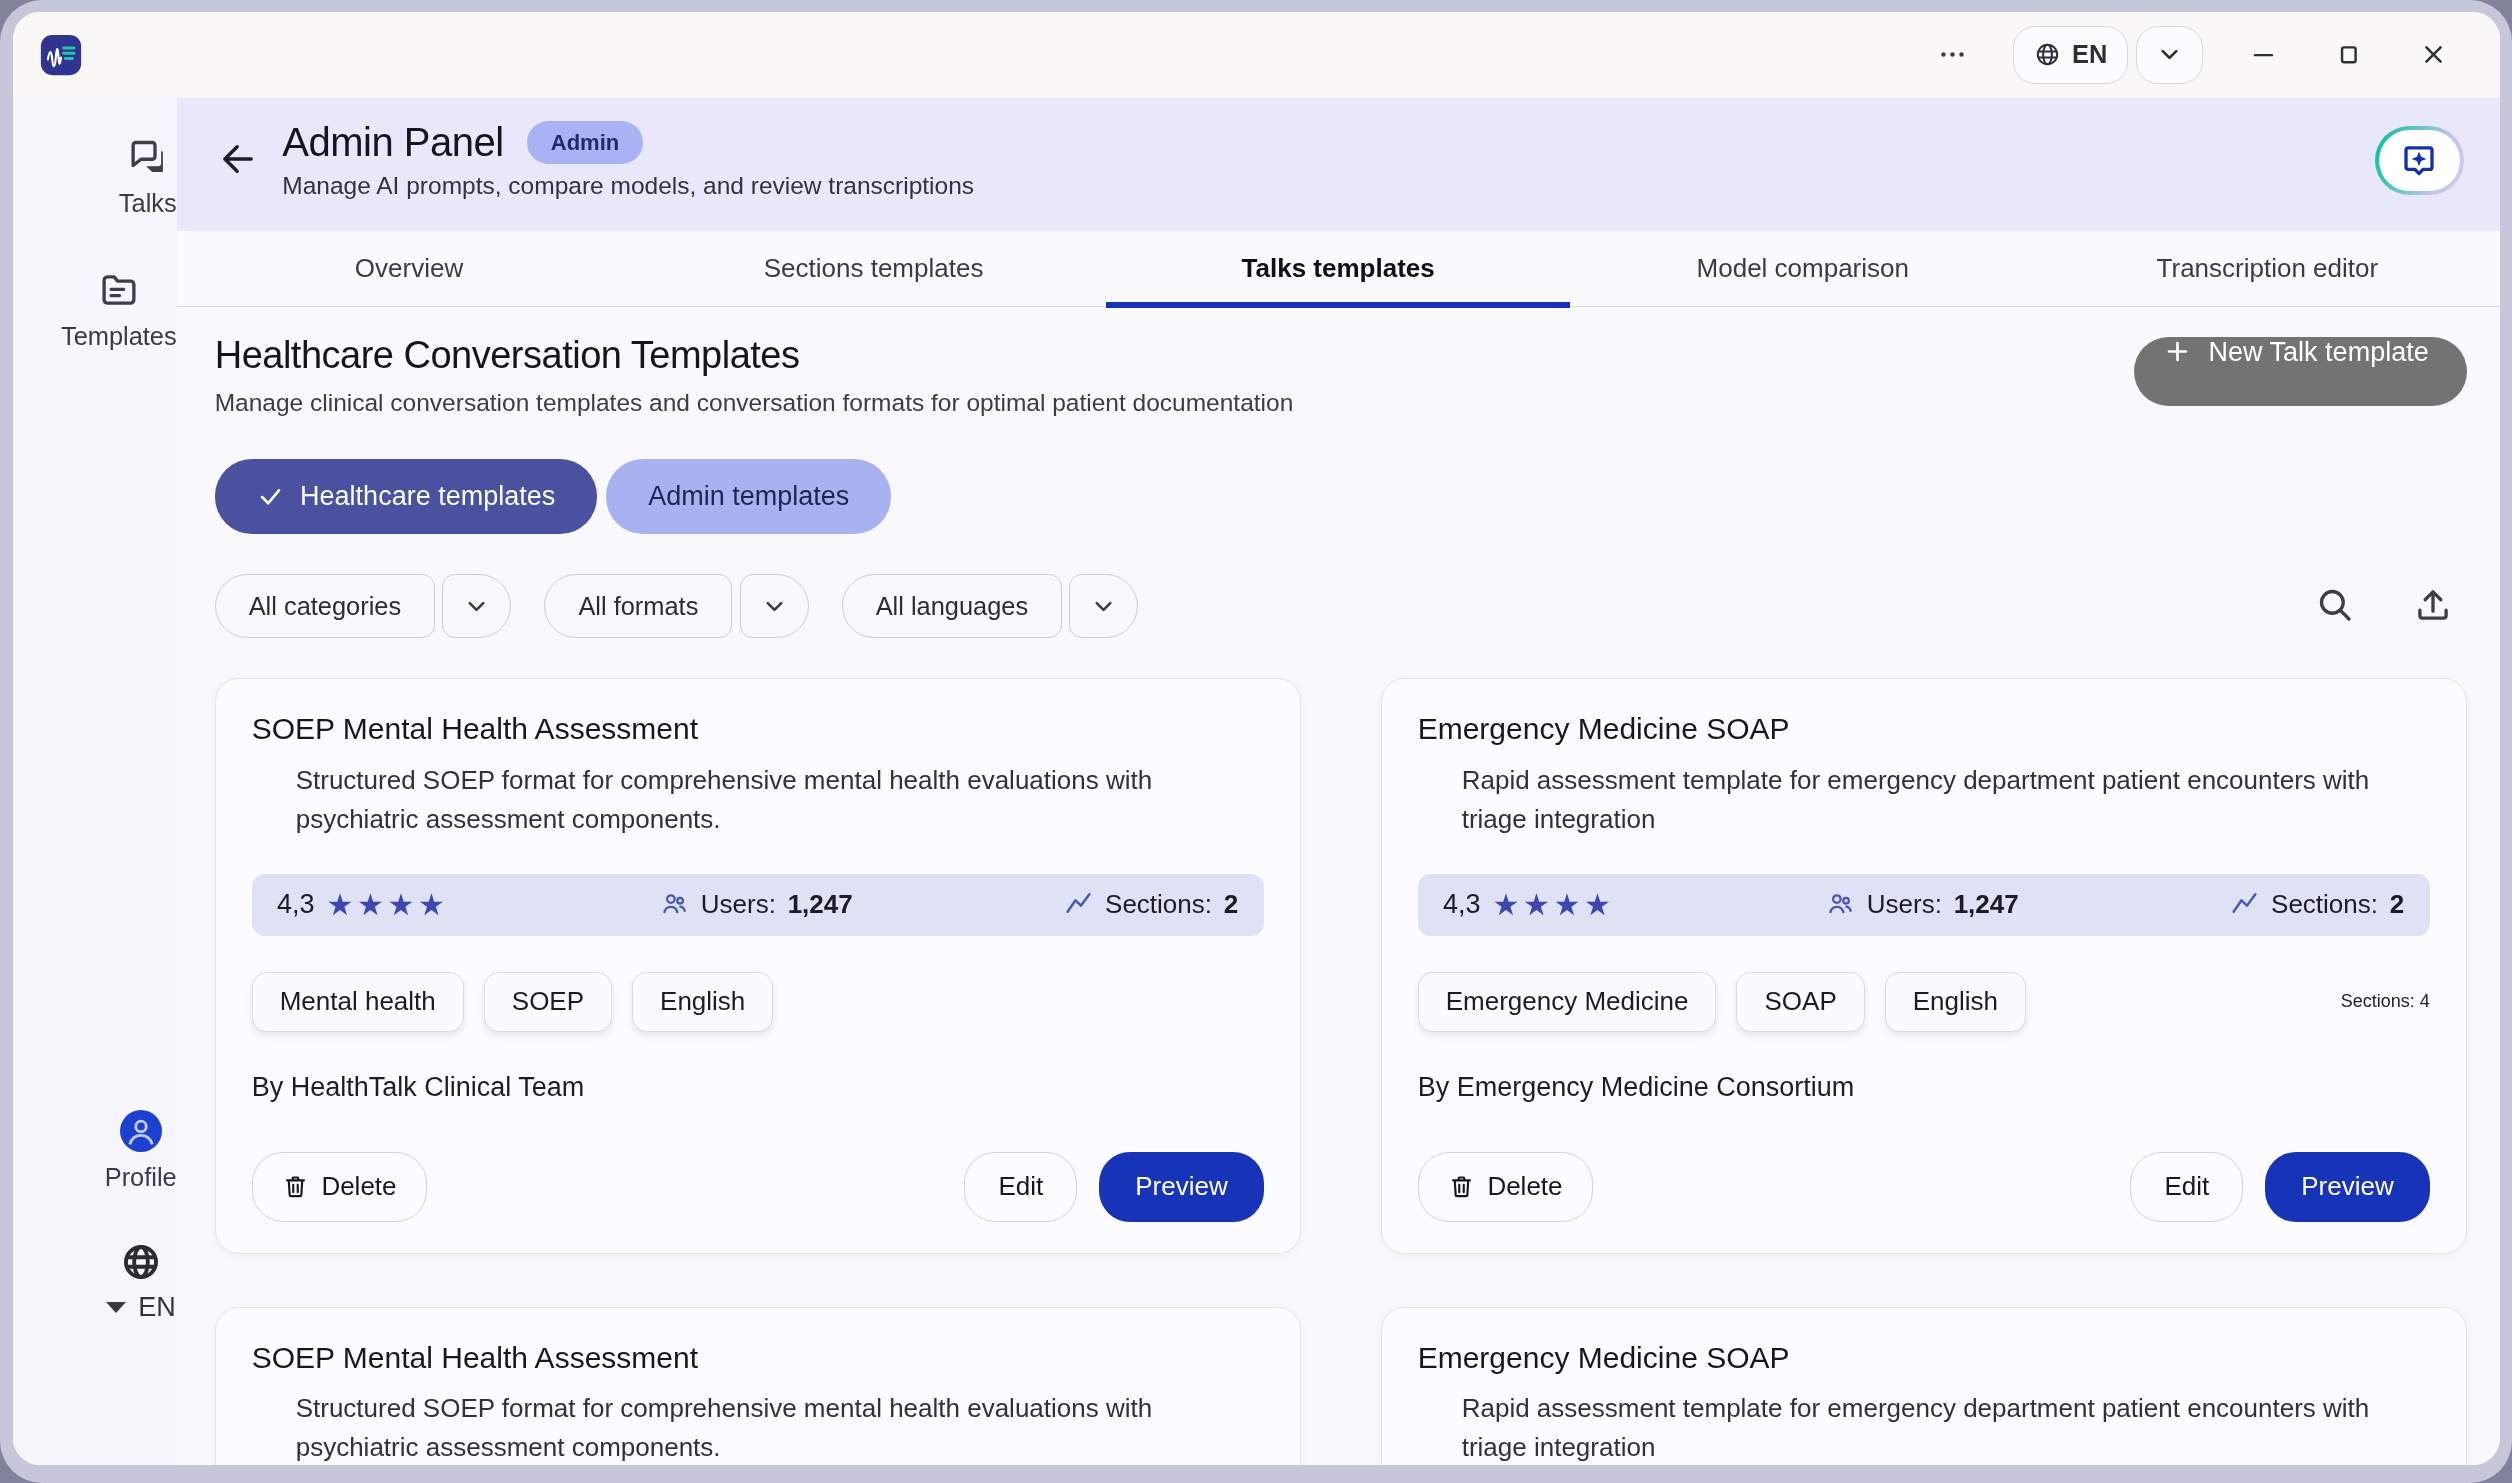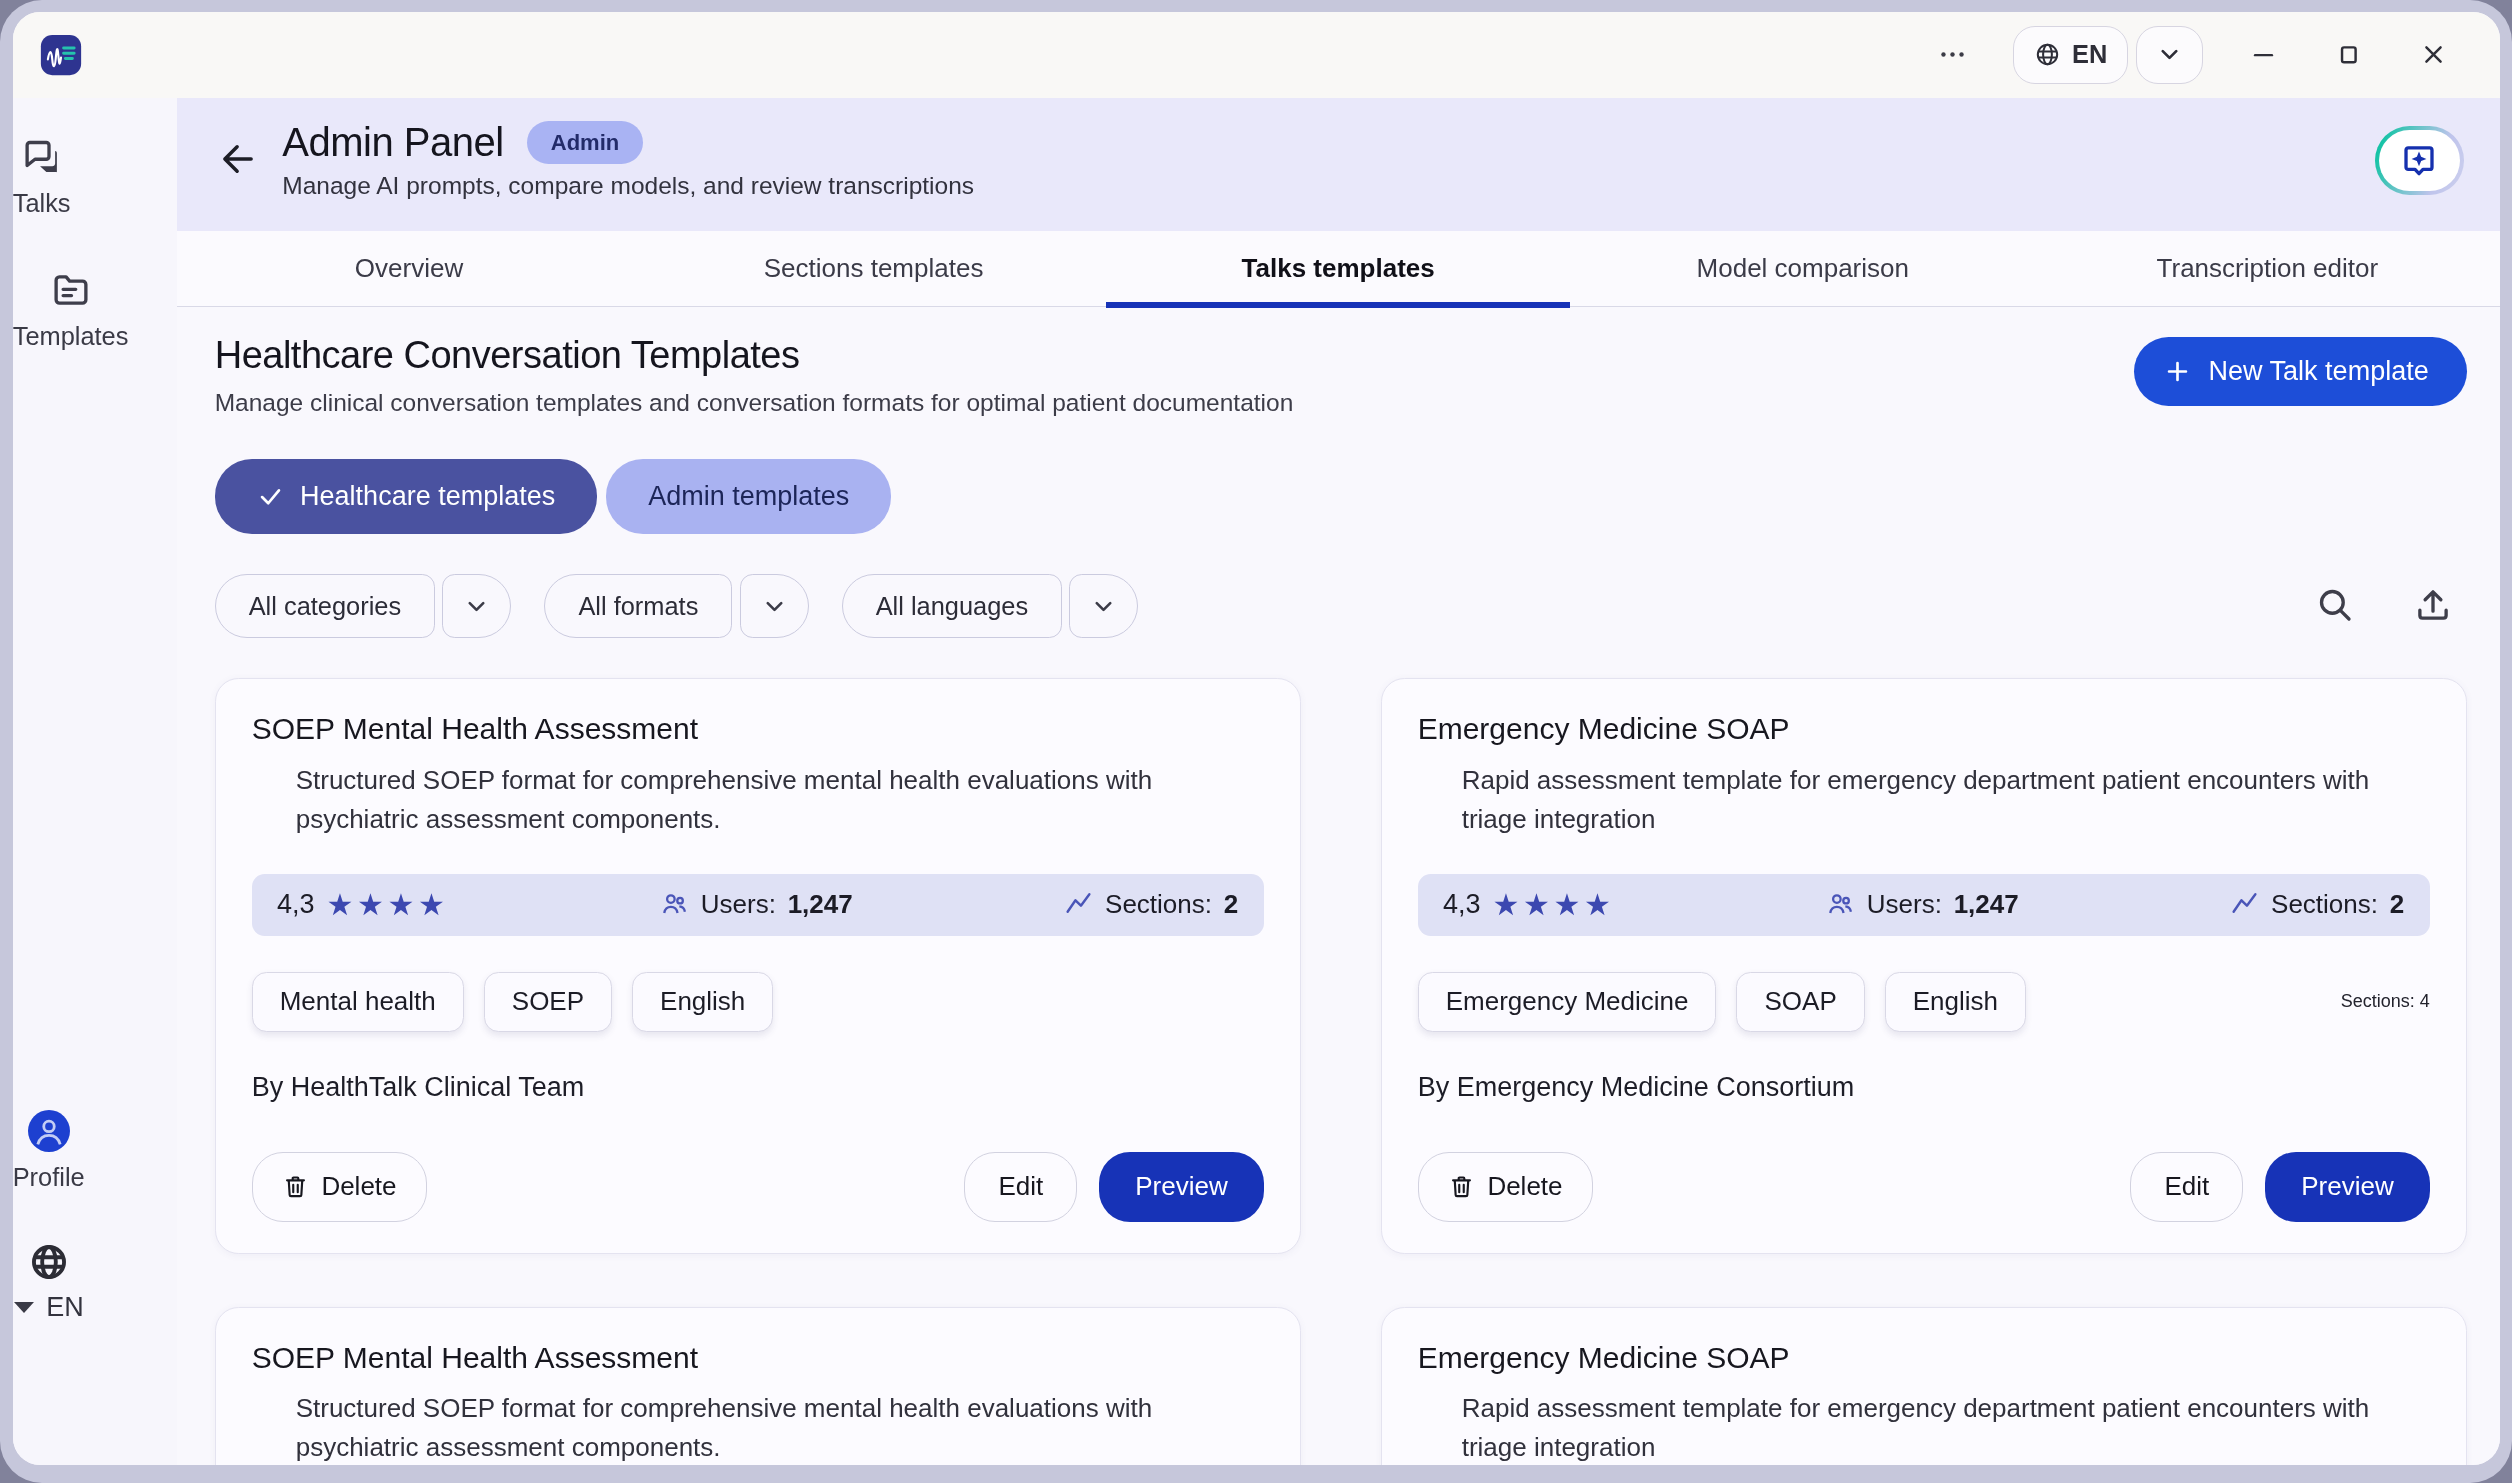"Talks" .sidebar { align-items: flex-start -> flex-end }
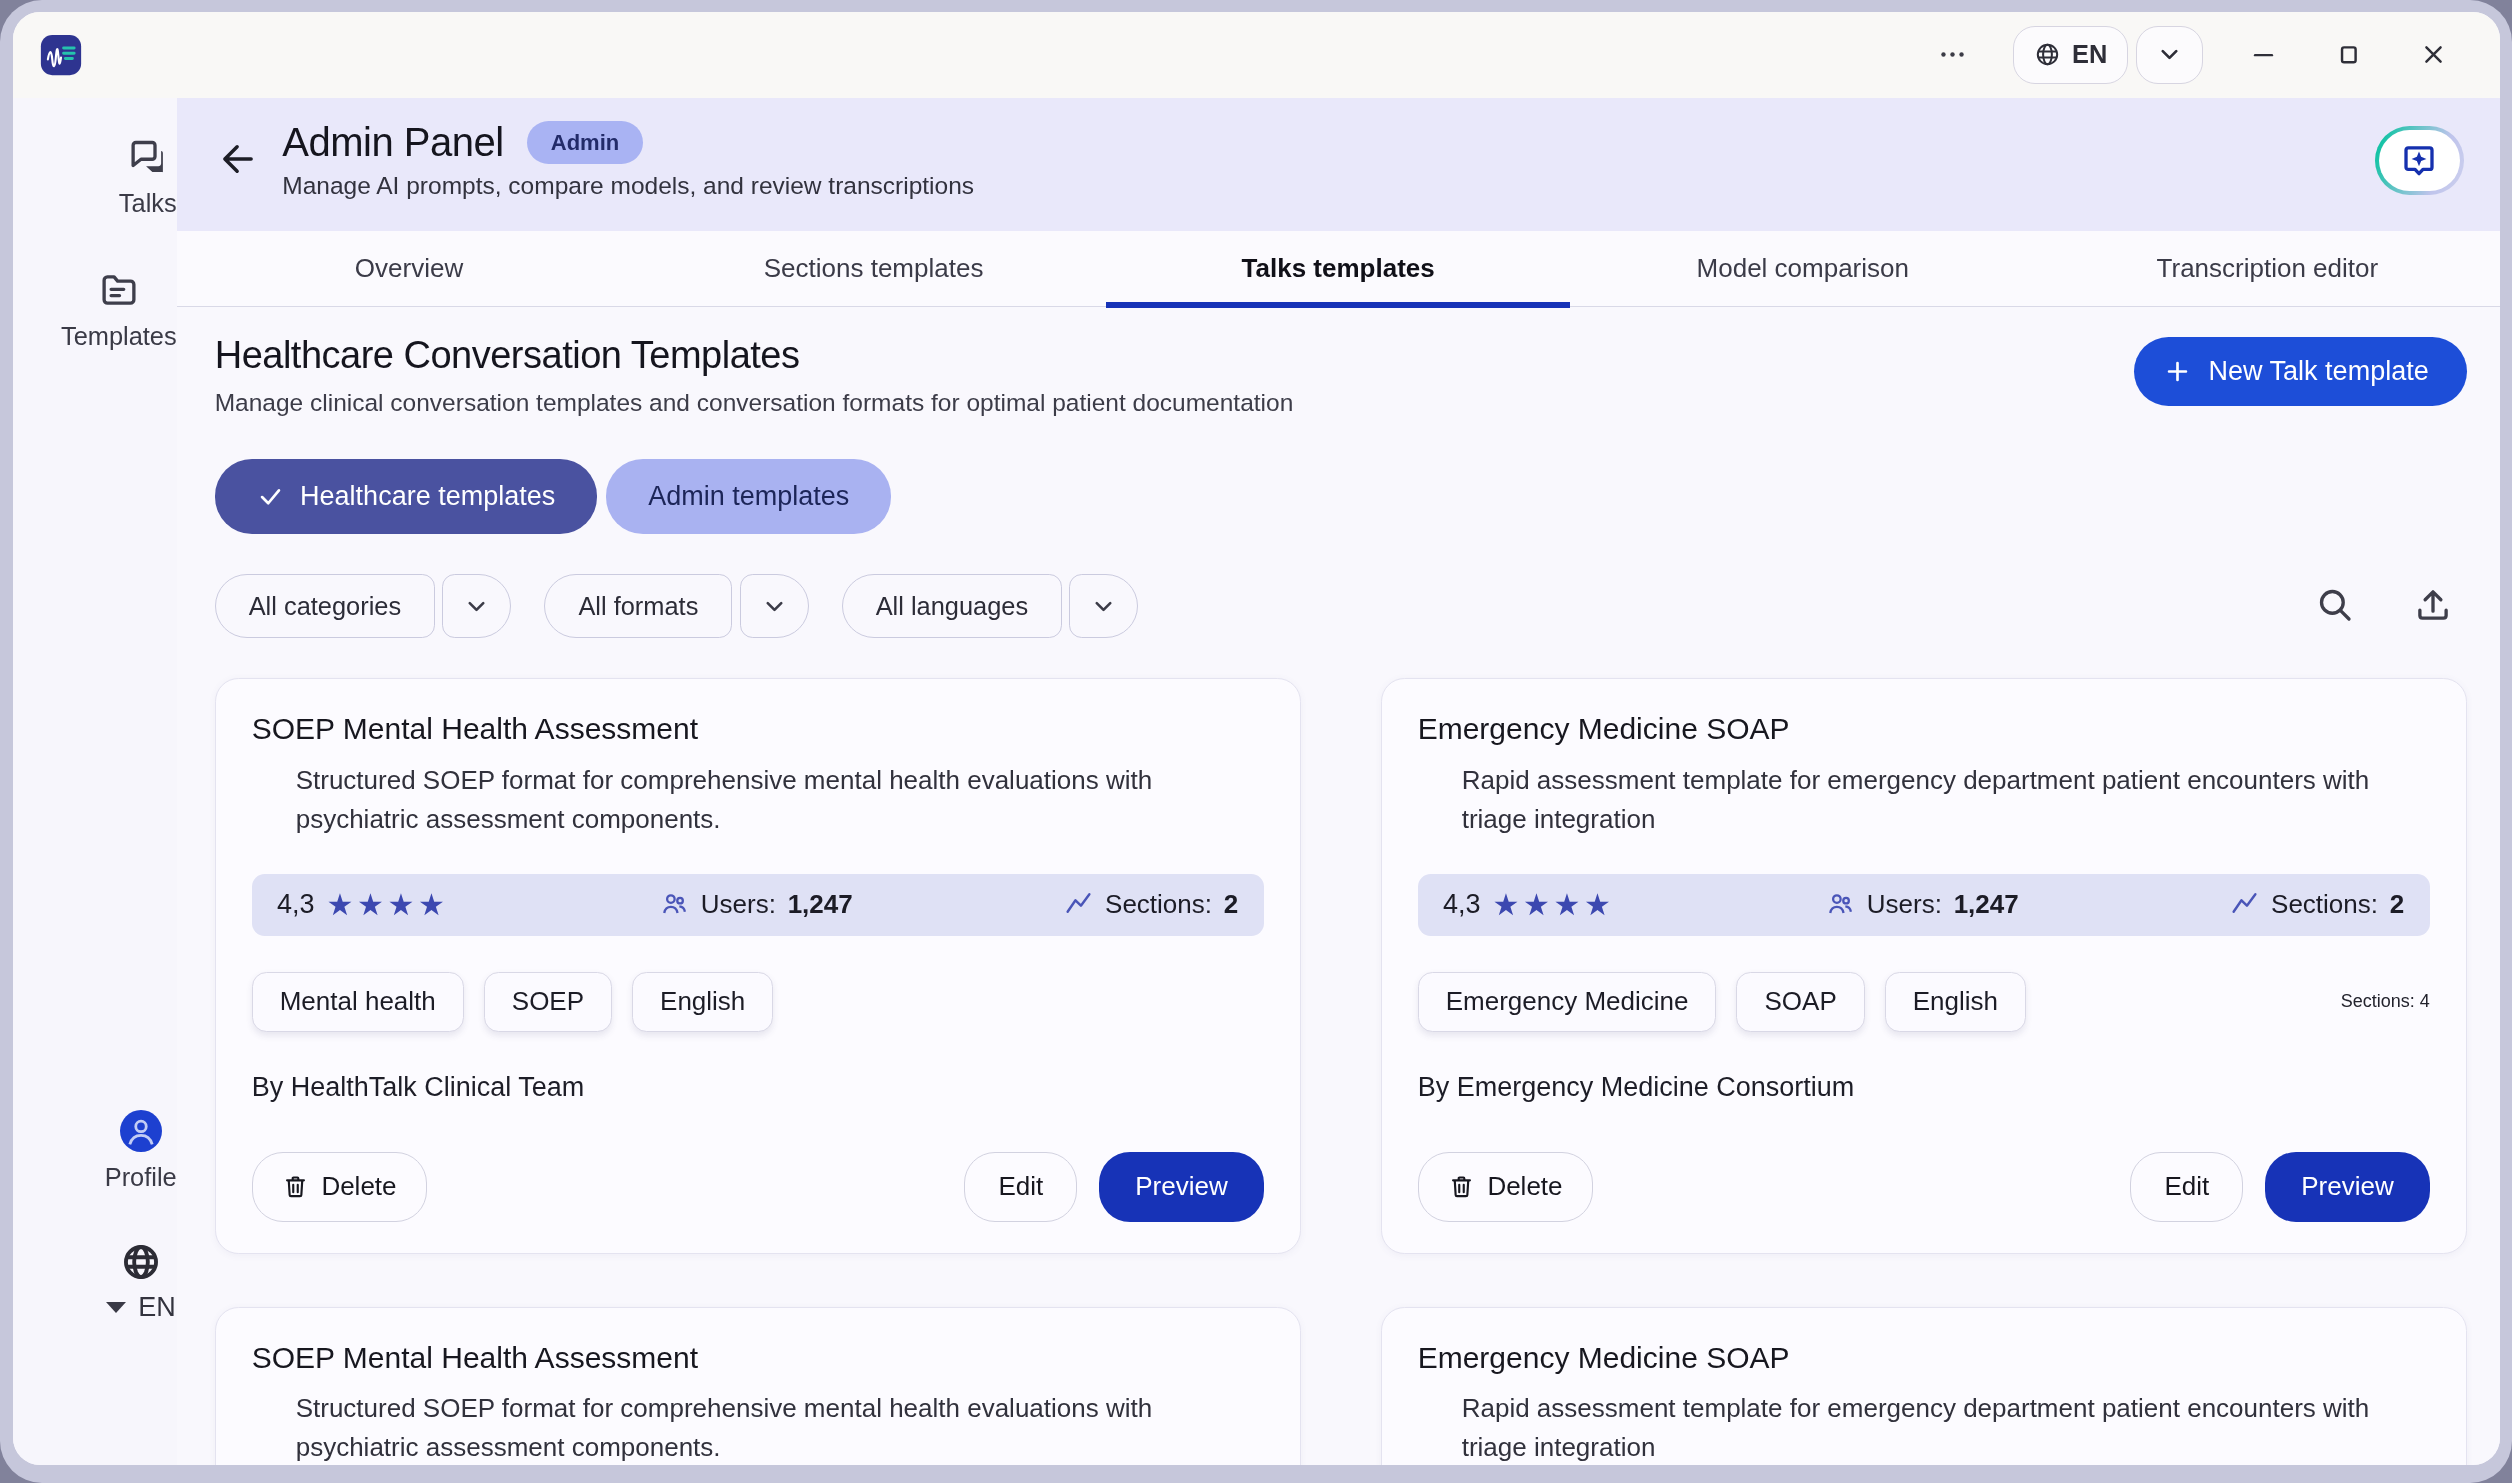"New Talk template" .new-btn { align-items: center -> none; background: #1d4ed8 -> #737373 }
